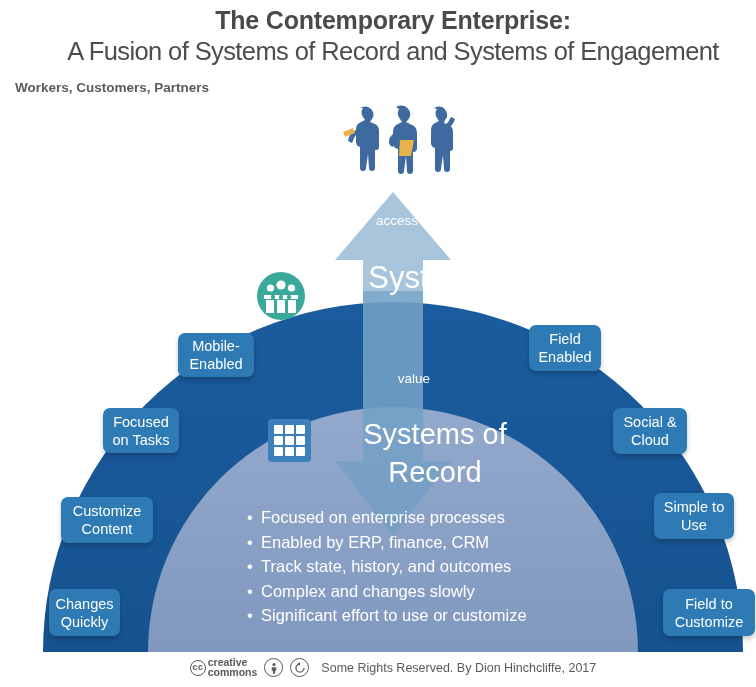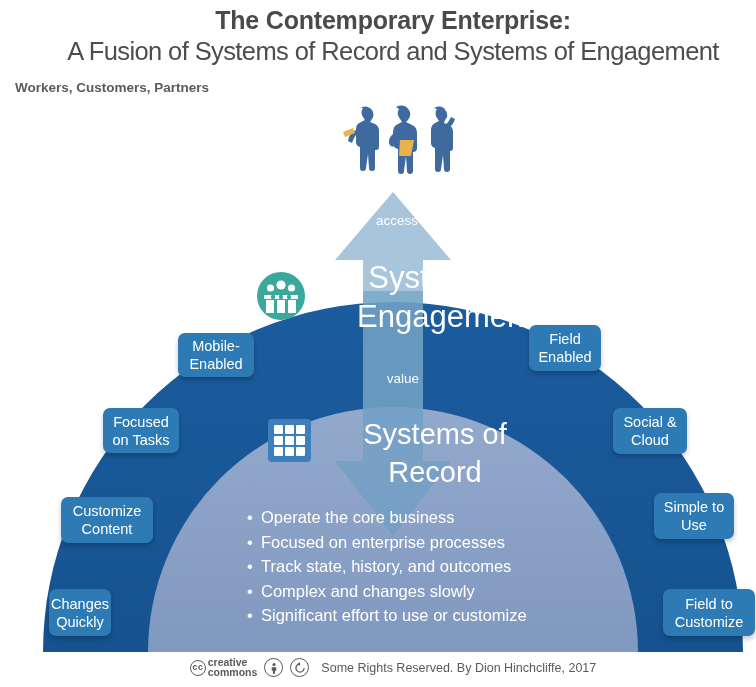"Engagement" div { html: <div>Engagement</div> -> none }
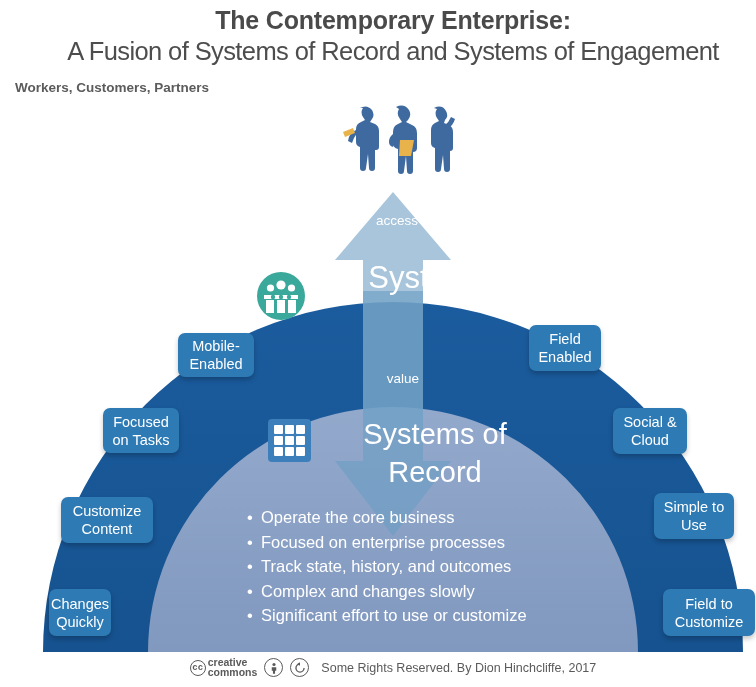"value" #label-value { left: 353px -> 364px }
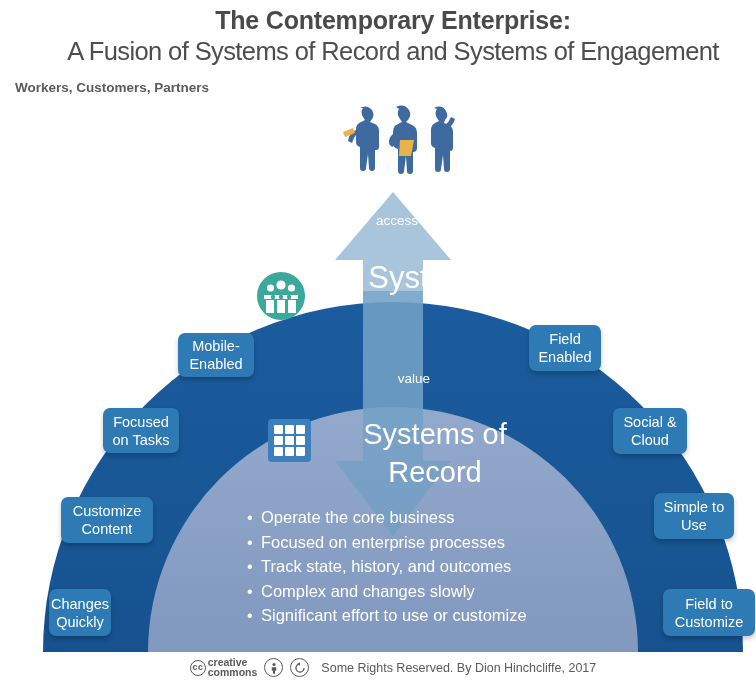"Operate the core business" li { html: <li>Operate the core business</li> -> none }
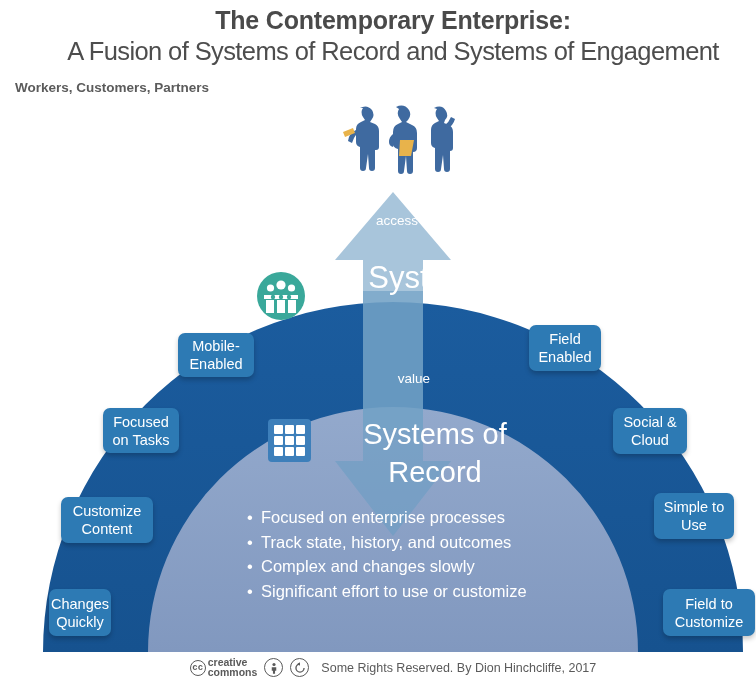"Enabled by ERP, finance, CRM" li { html: none -> <li>Enabled by ERP, finance, CRM</li> }
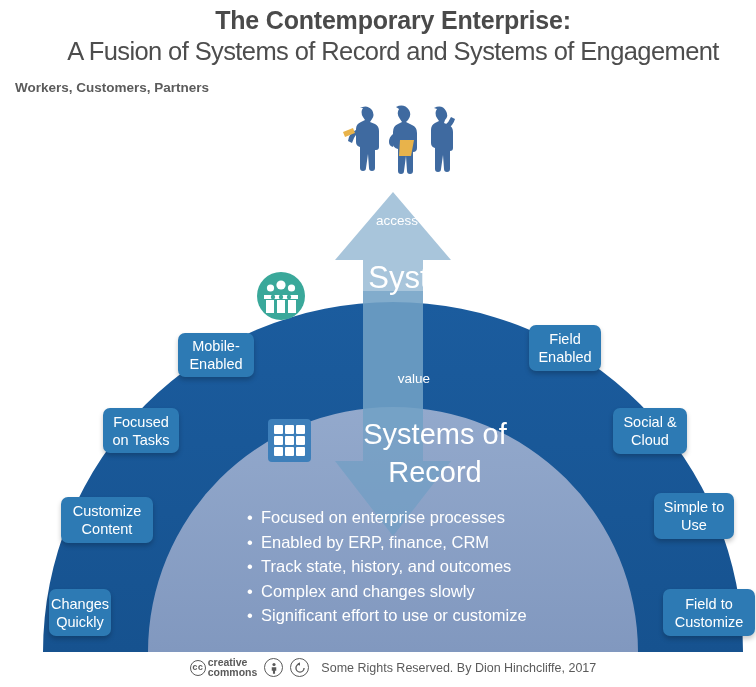"Changes" div.badge { width: 62px -> 71px }
